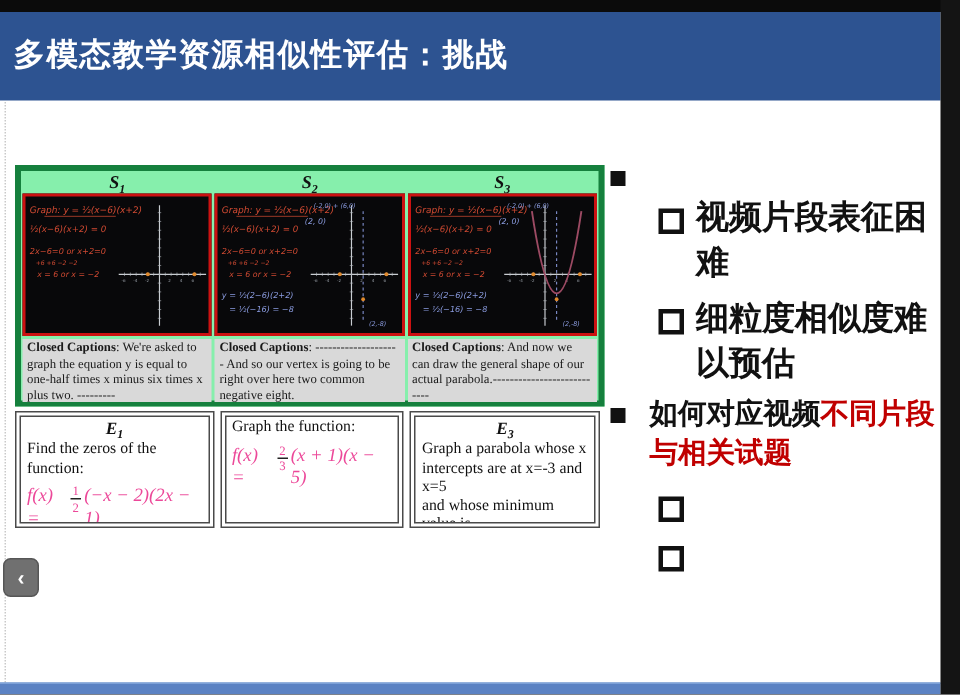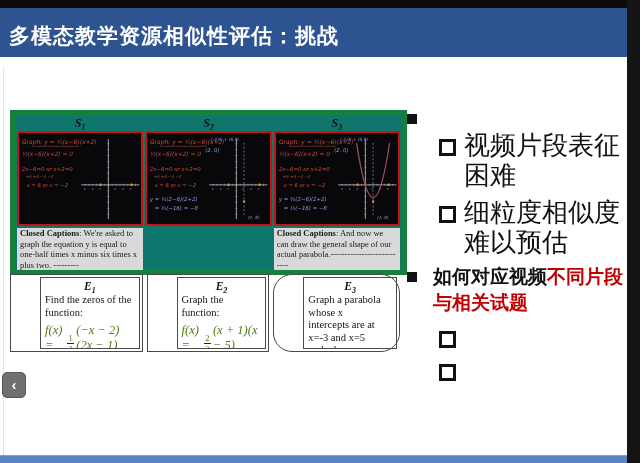"多模态教学资源相似性评估：挑战" .header { height: 49px -> 59px }
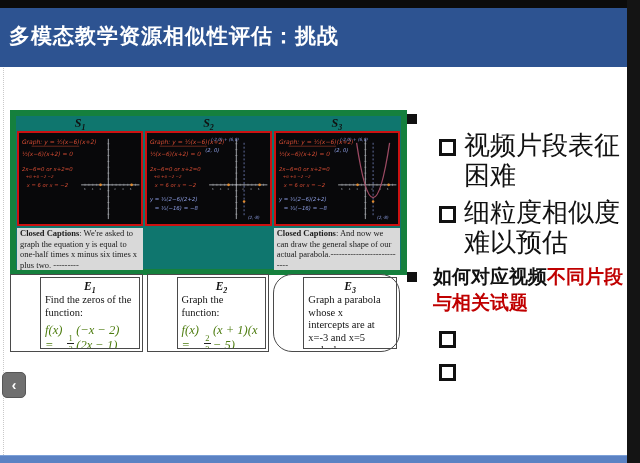"S1" .figure { background: #0f766e -> #86efac; border: 6px solid #15803d -> 4px solid #15803d }
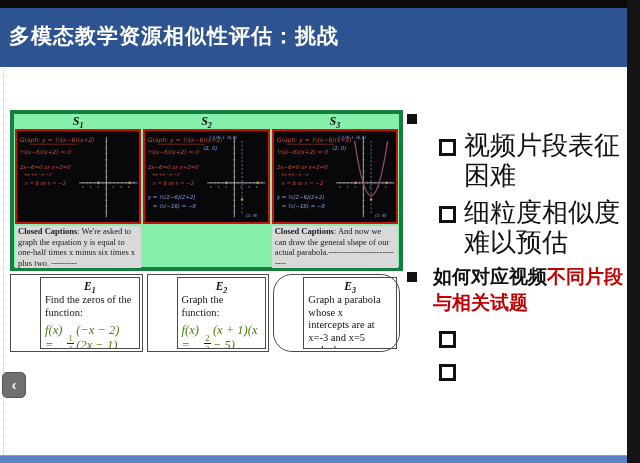"视频片段表征困难" .b-text2 { font-size: 26px -> 22px; font-weight: normal -> bold }
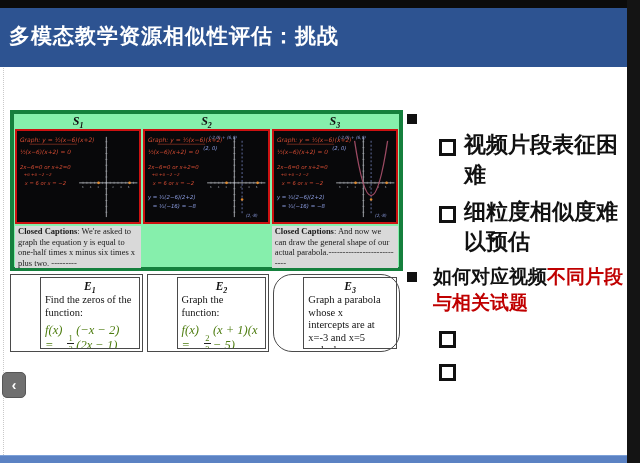"Closed Captions: --------------------" div.caption { html: none -> <div><b>Closed Captions</b><span>: -------------------- And so our vertex is going to be right over here two common negative eight.</span></div> }
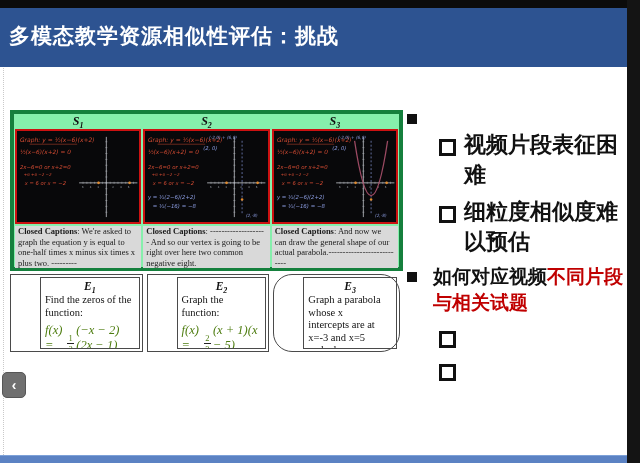"E1" .ex-inner { margin-left: 27px -> none }
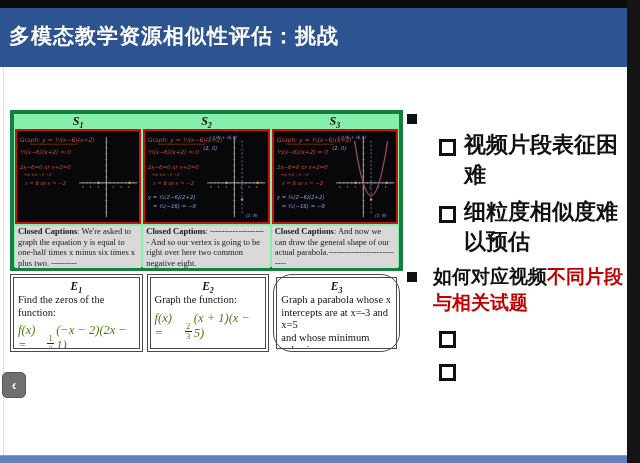"E2" div.ex-label { html: <div><span>E</span><sub>2</sub></div> -> none }
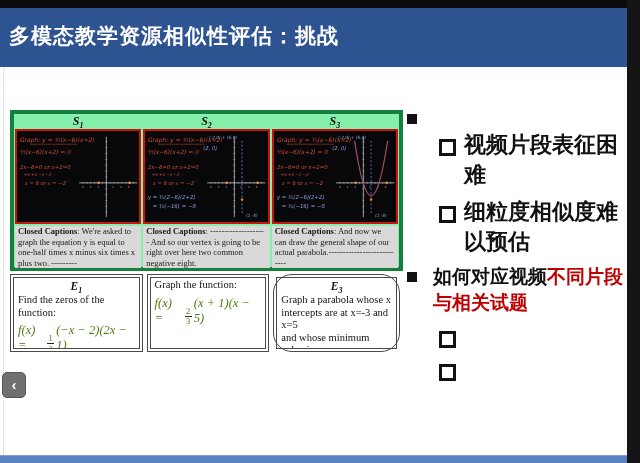"E3" .ex-3 { border-radius: 19px -> none }
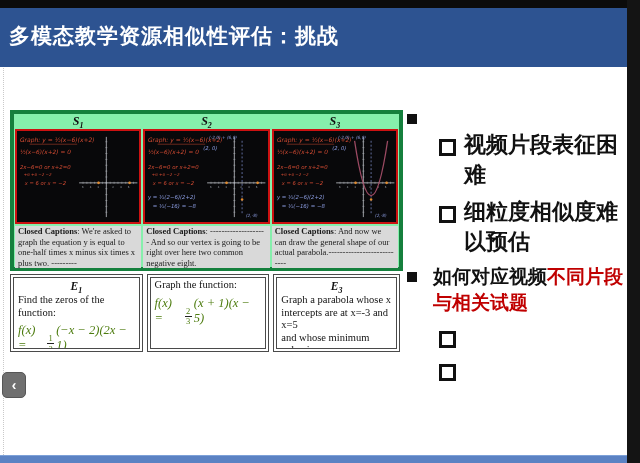"f(x) =" .ex-math { align-items: flex-end -> flex-start; color: #4d7c0f -> #ec4899 }
